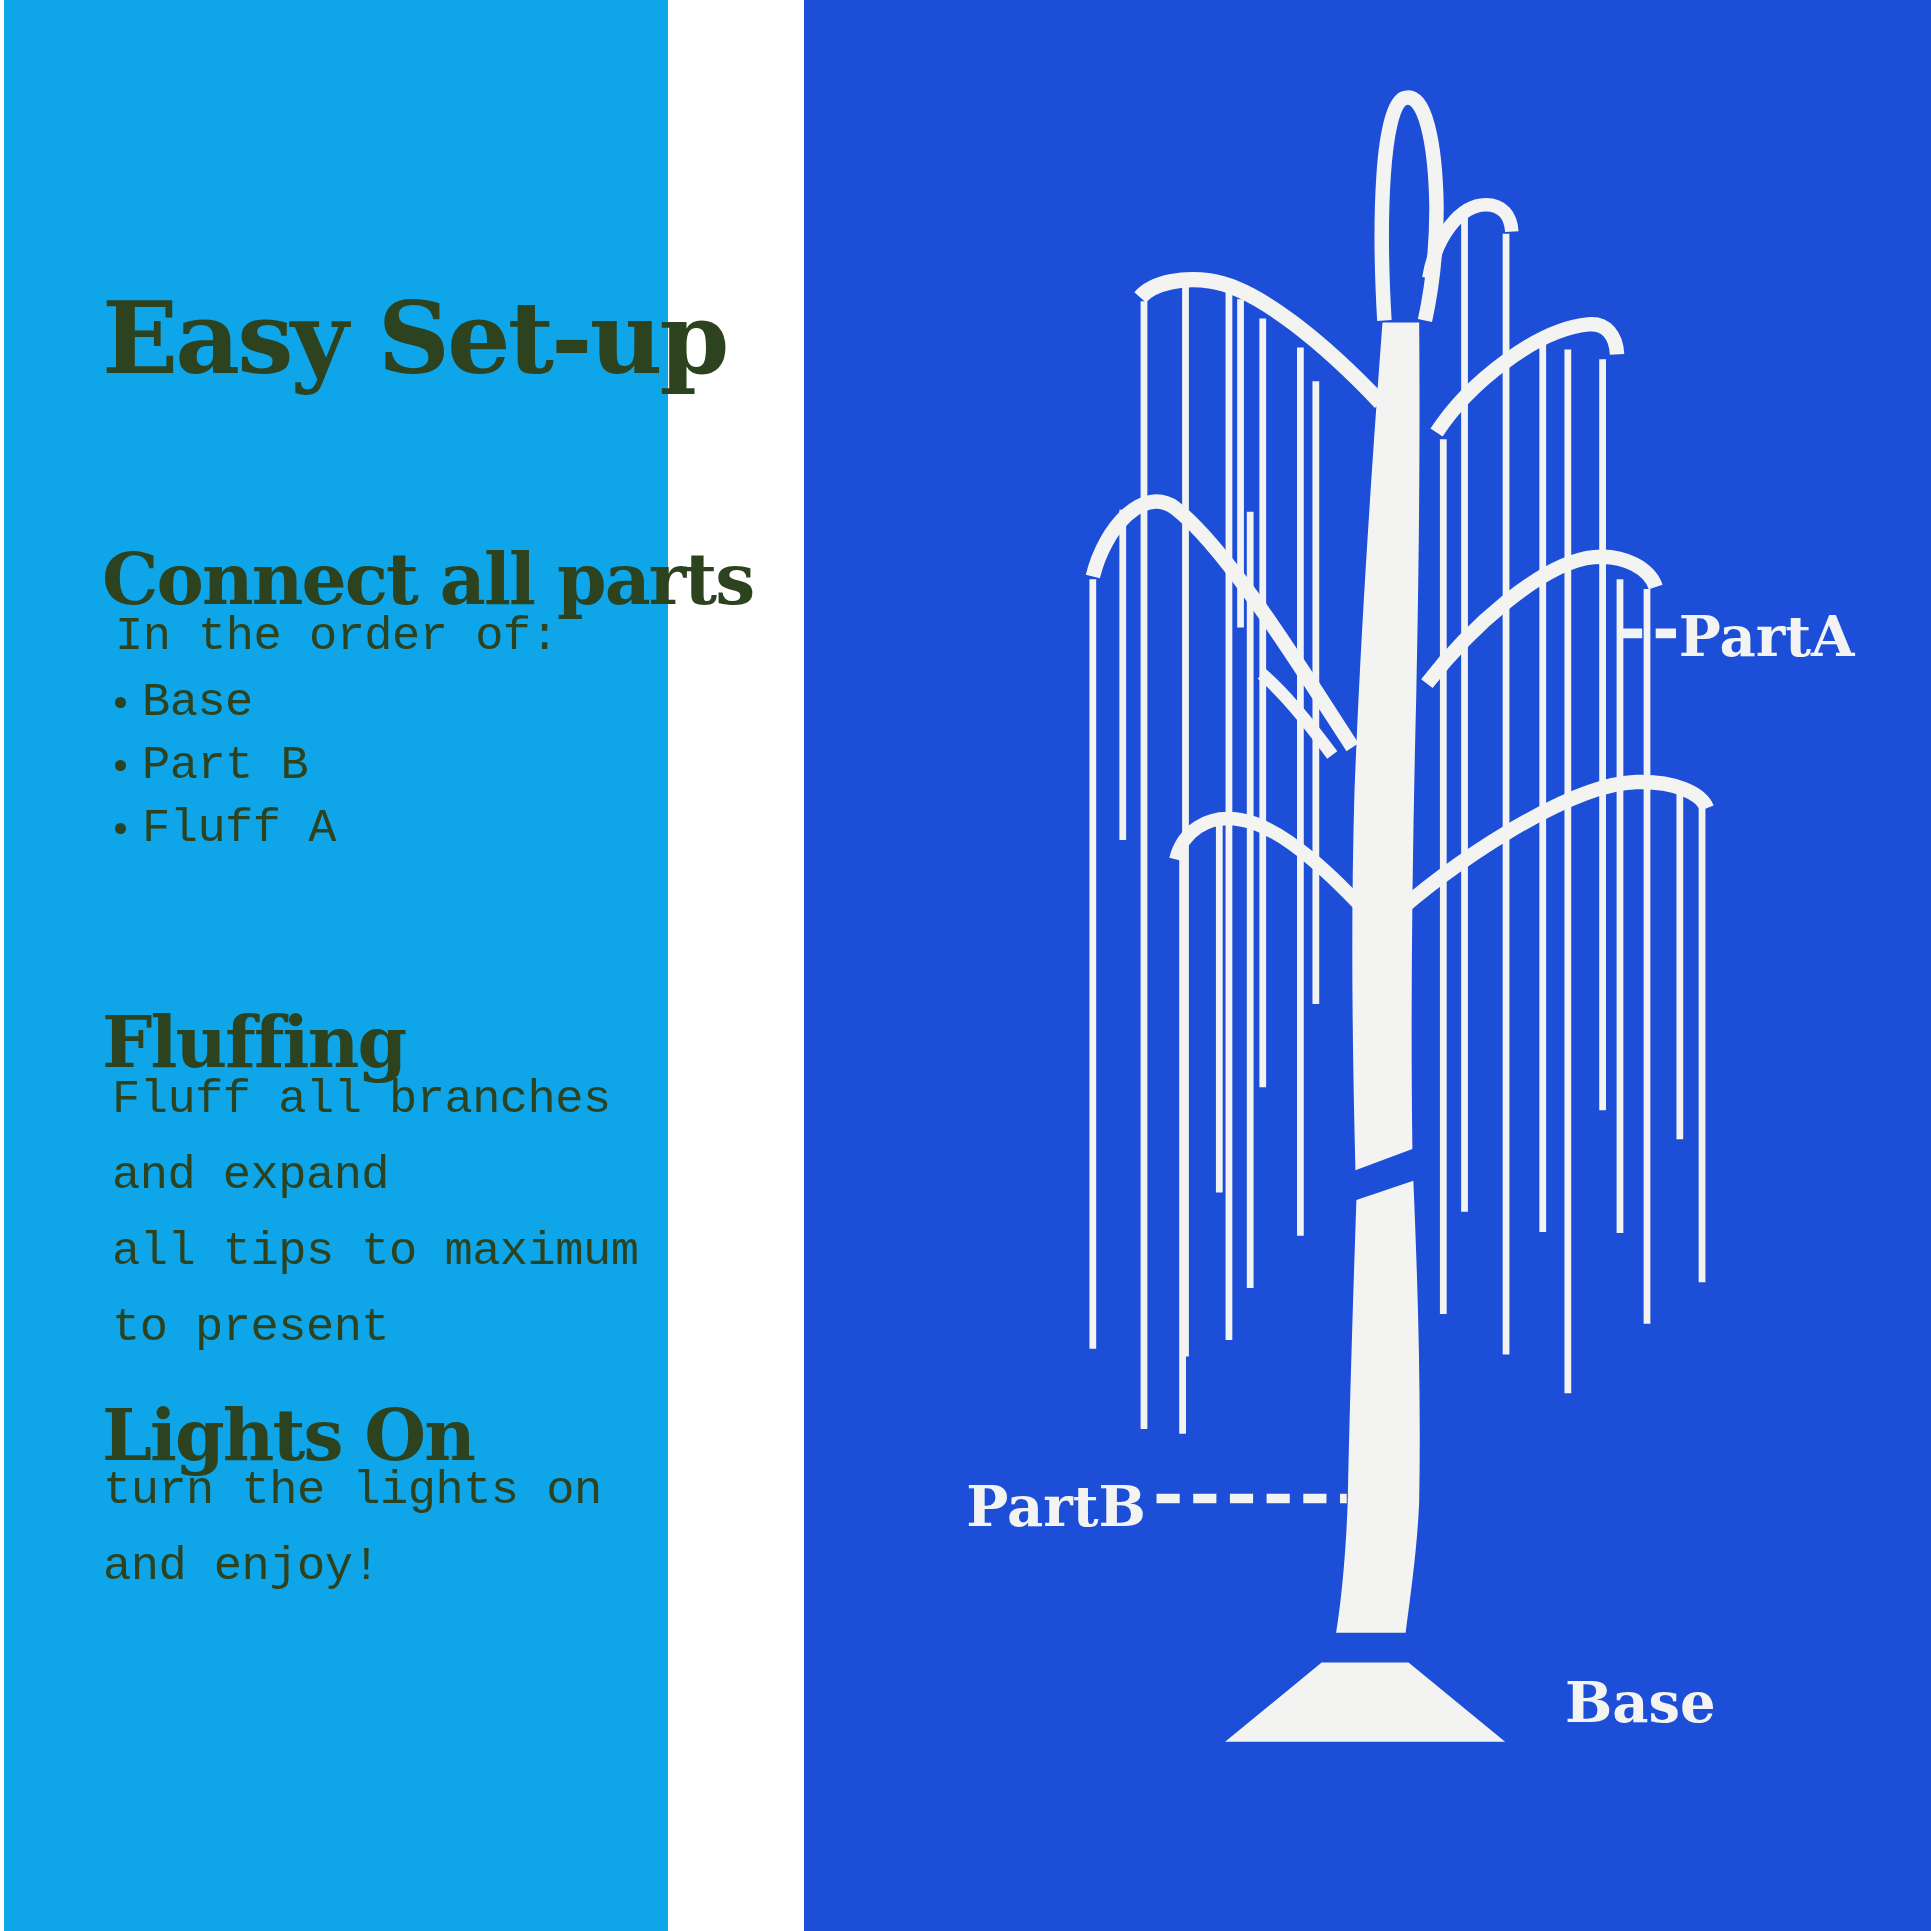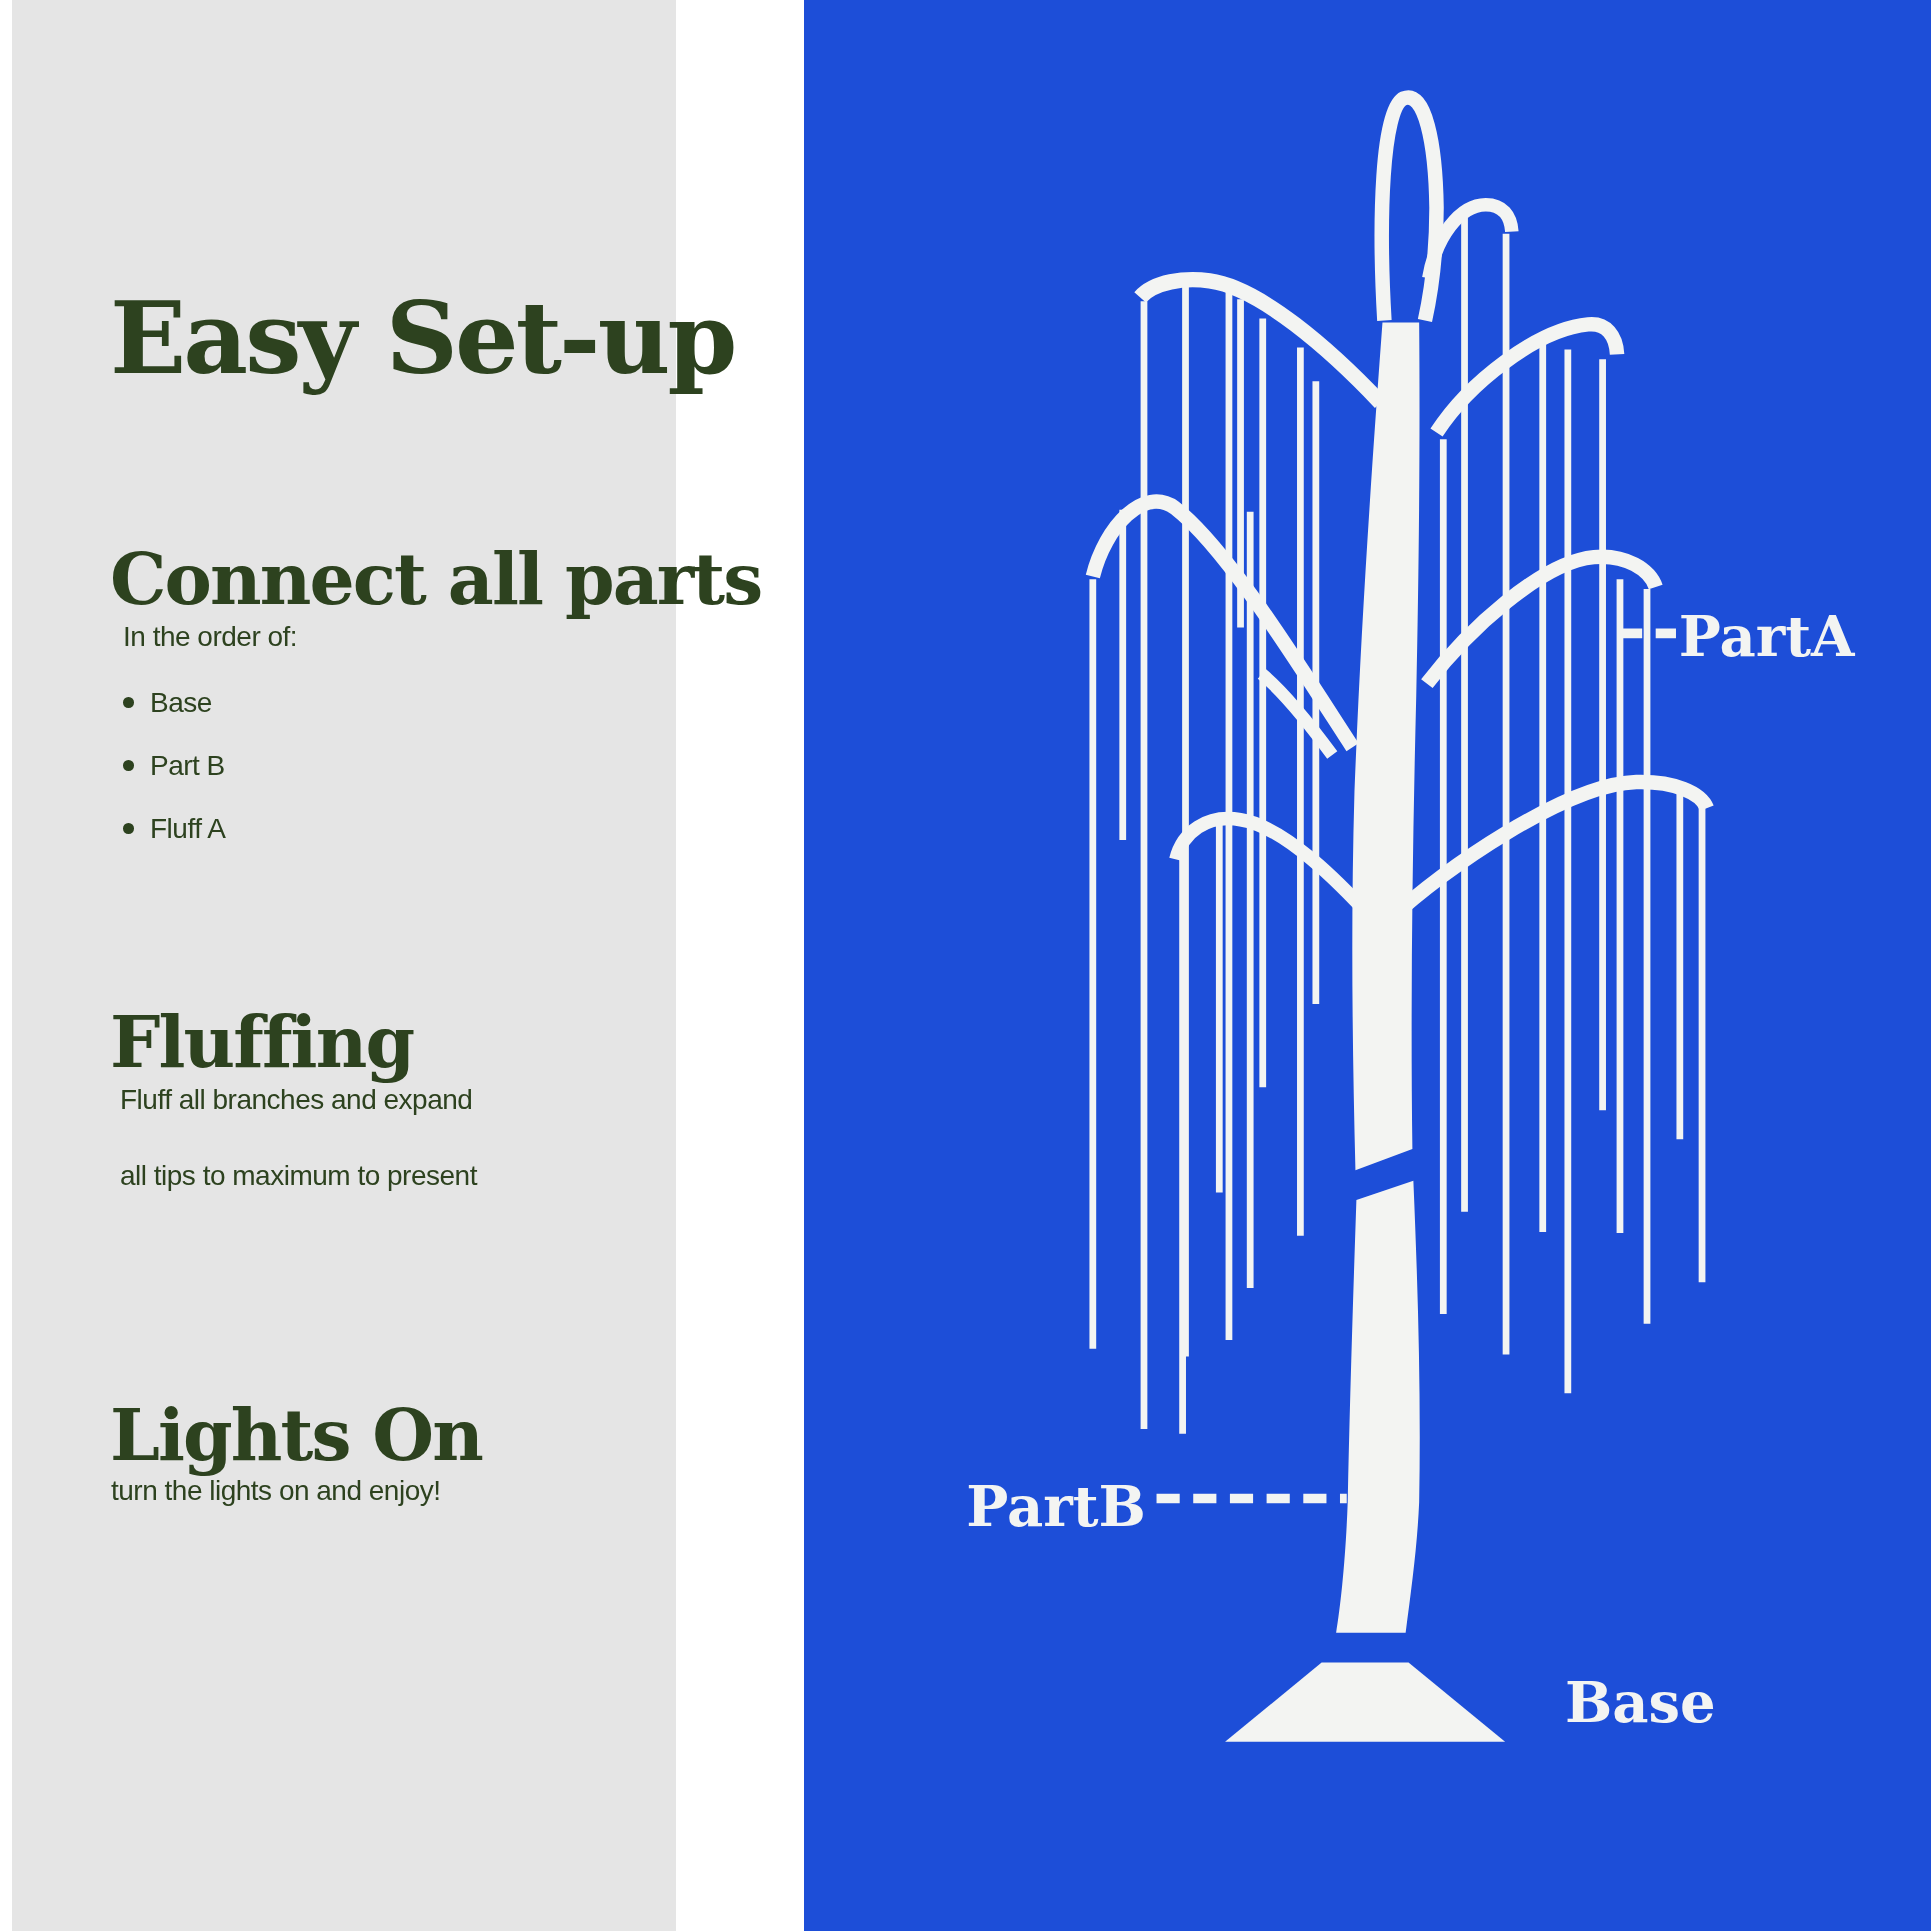"Easy Set-up" .panel-left { background: #e5e5e5 -> #0ea5e9; left: 12px -> 4px }
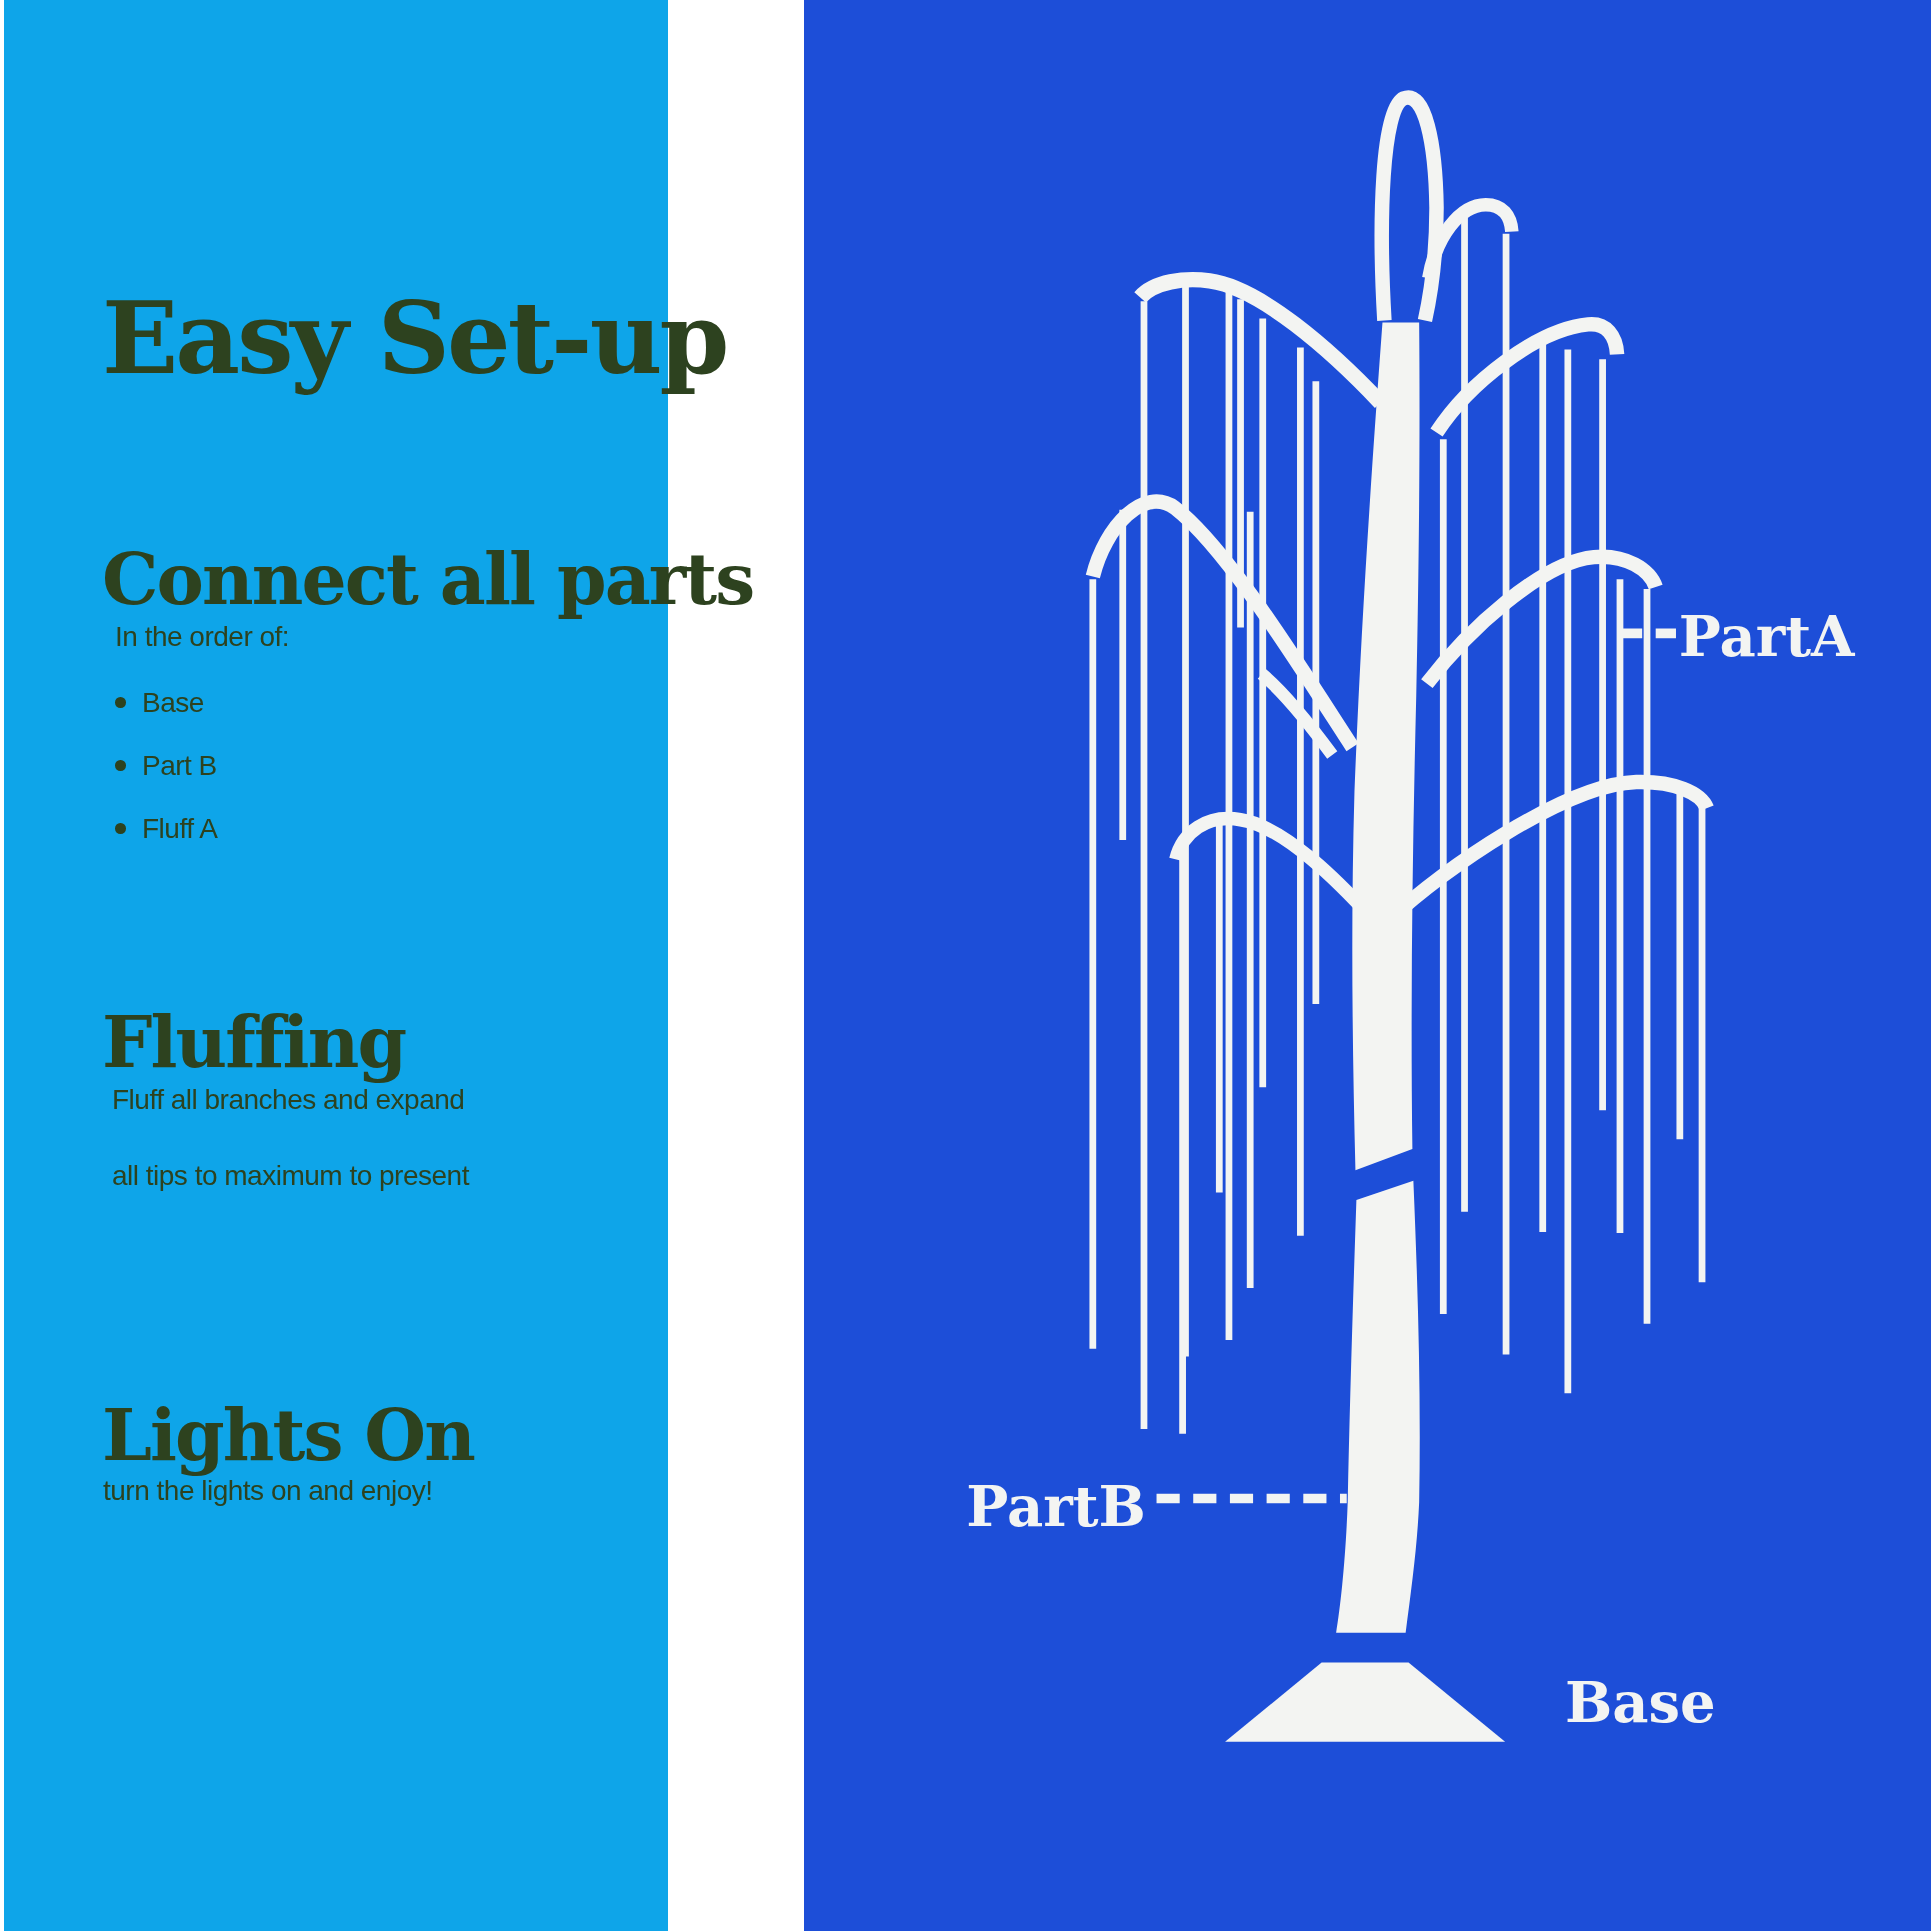"In the order of:" .body-text { font-family: none -> Liberation Mono, monospace; font-size: 28px -> 47px }
